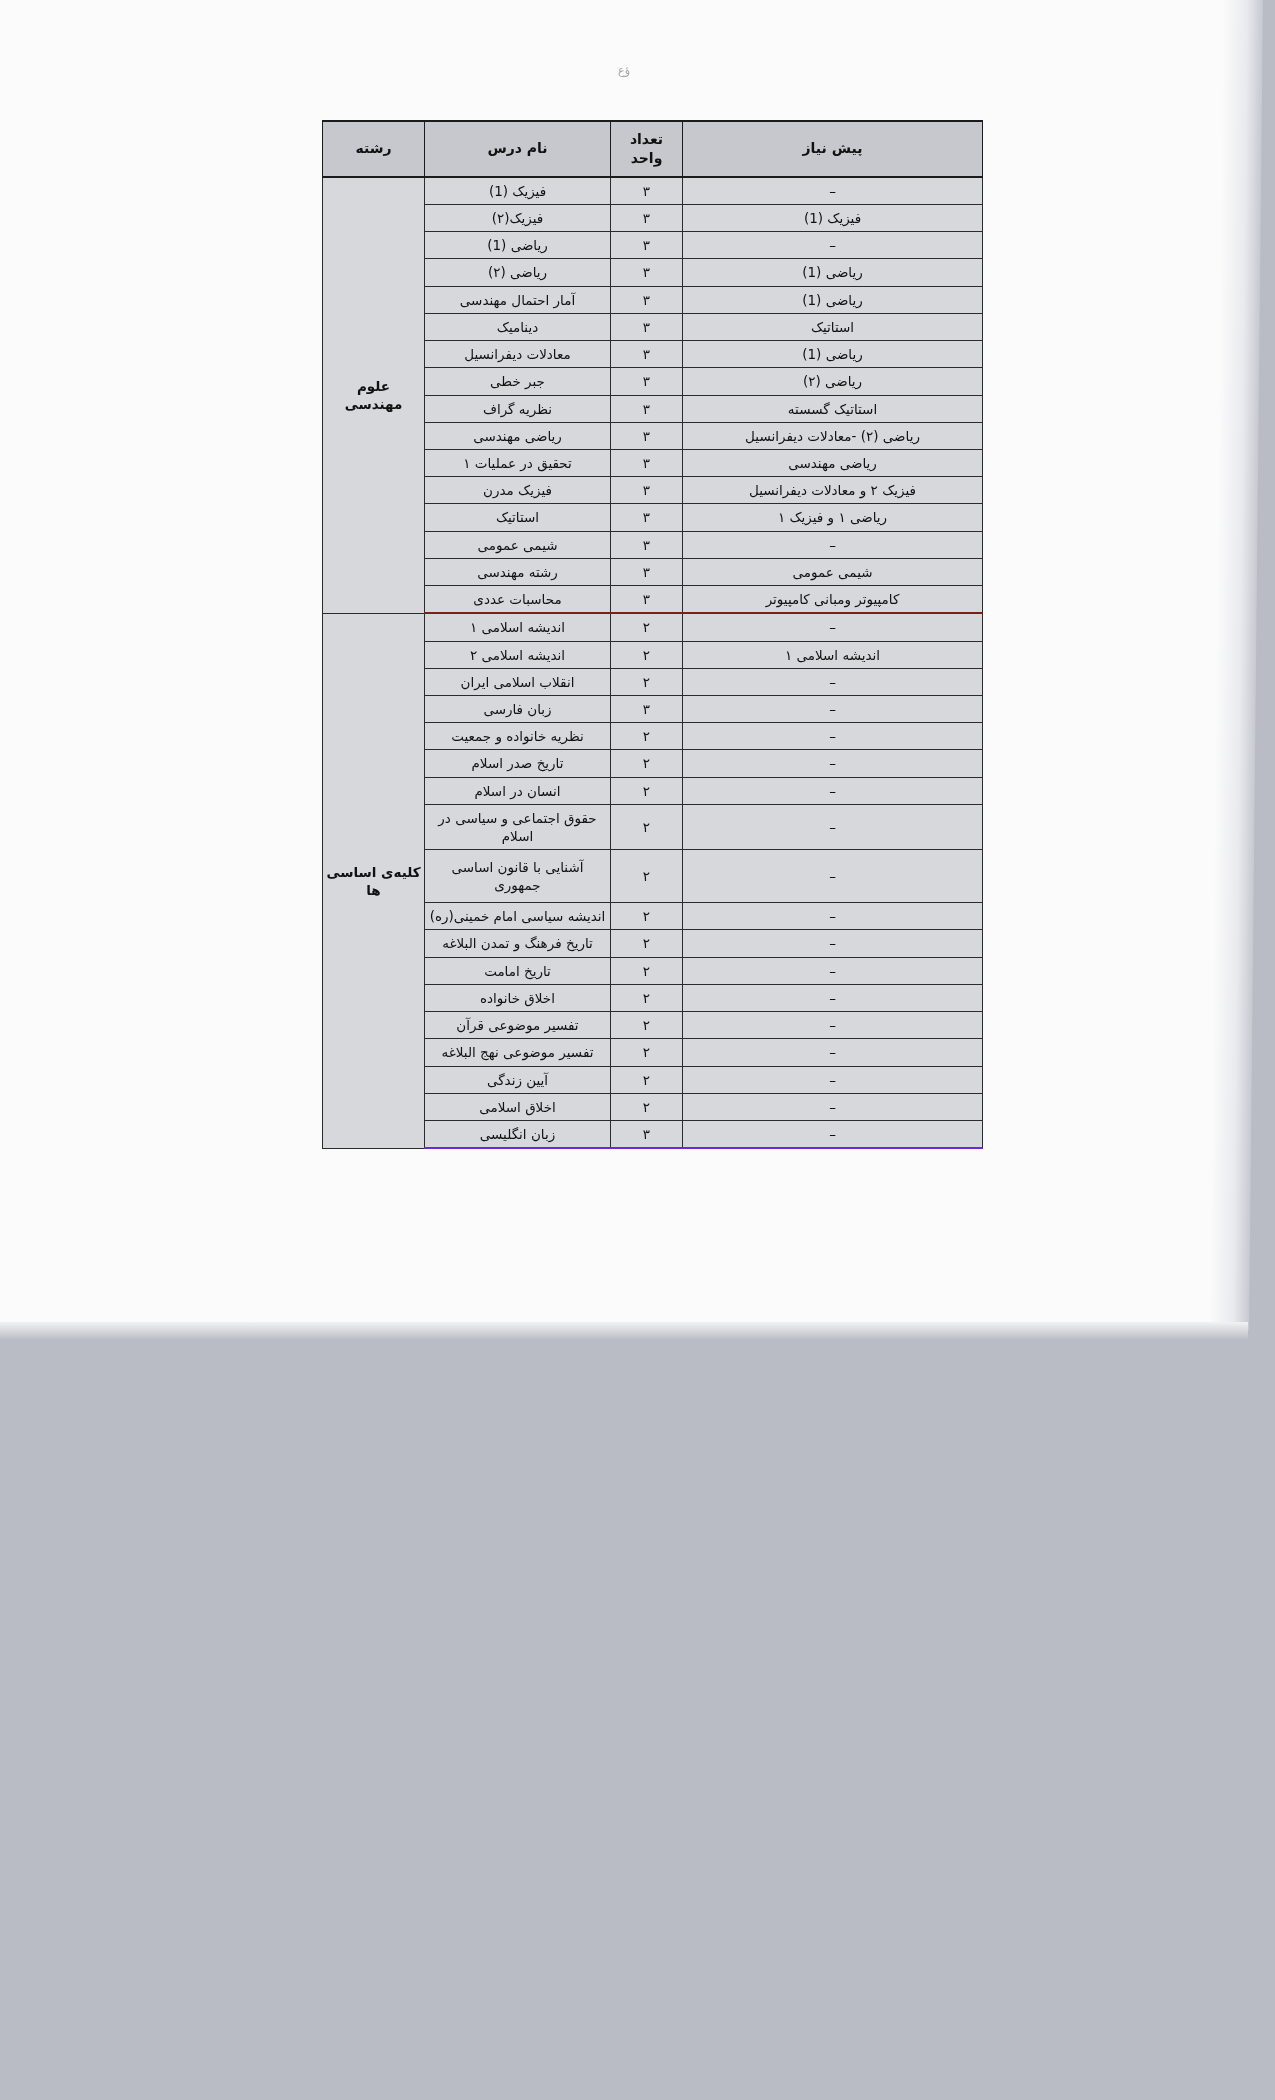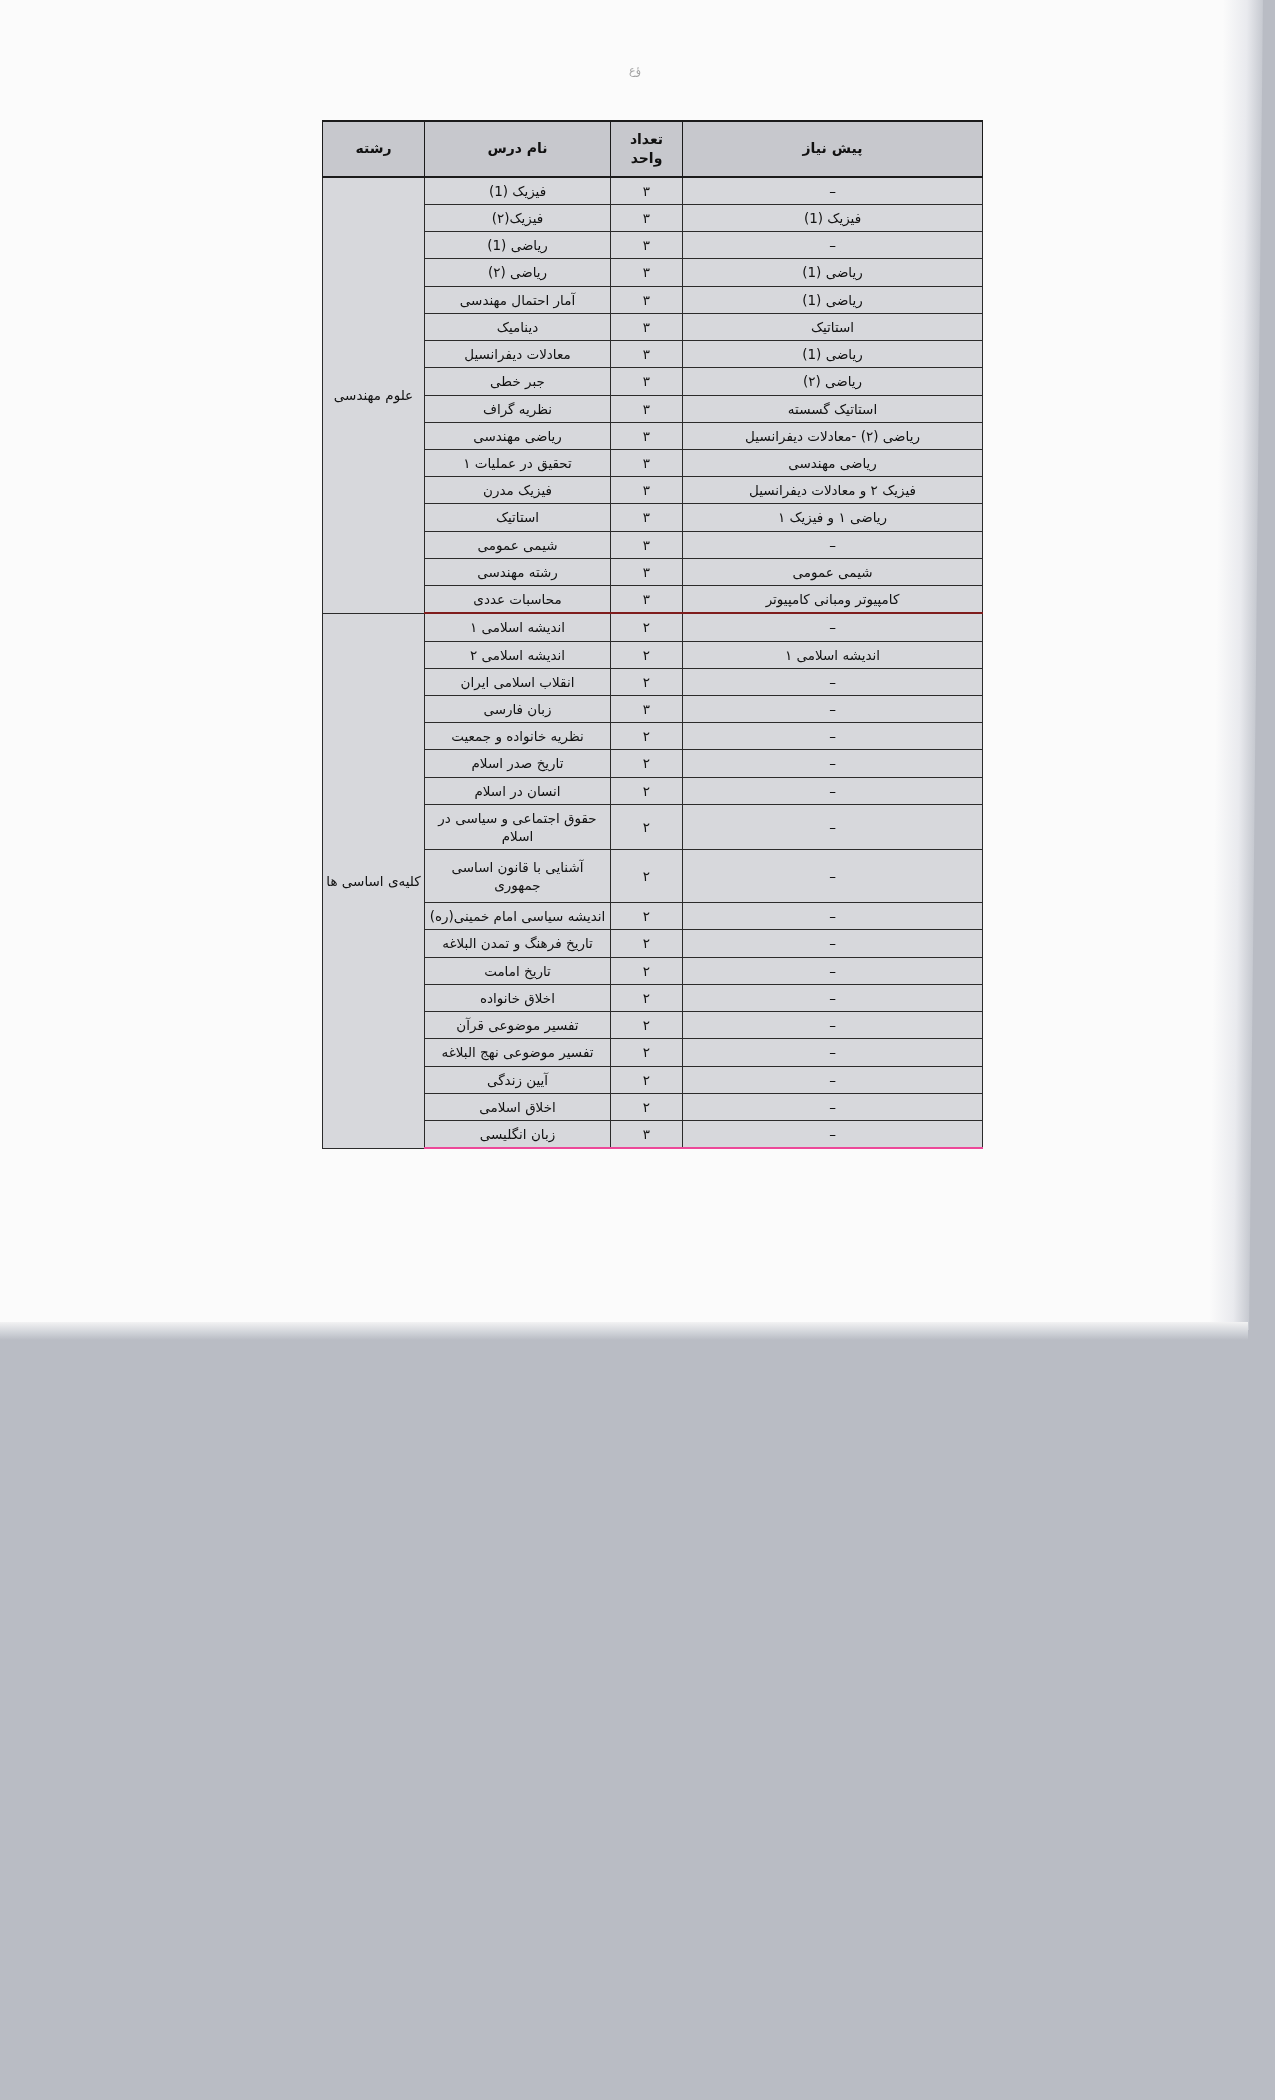"ؤع" .pagemark { left: 11px -> 0 }
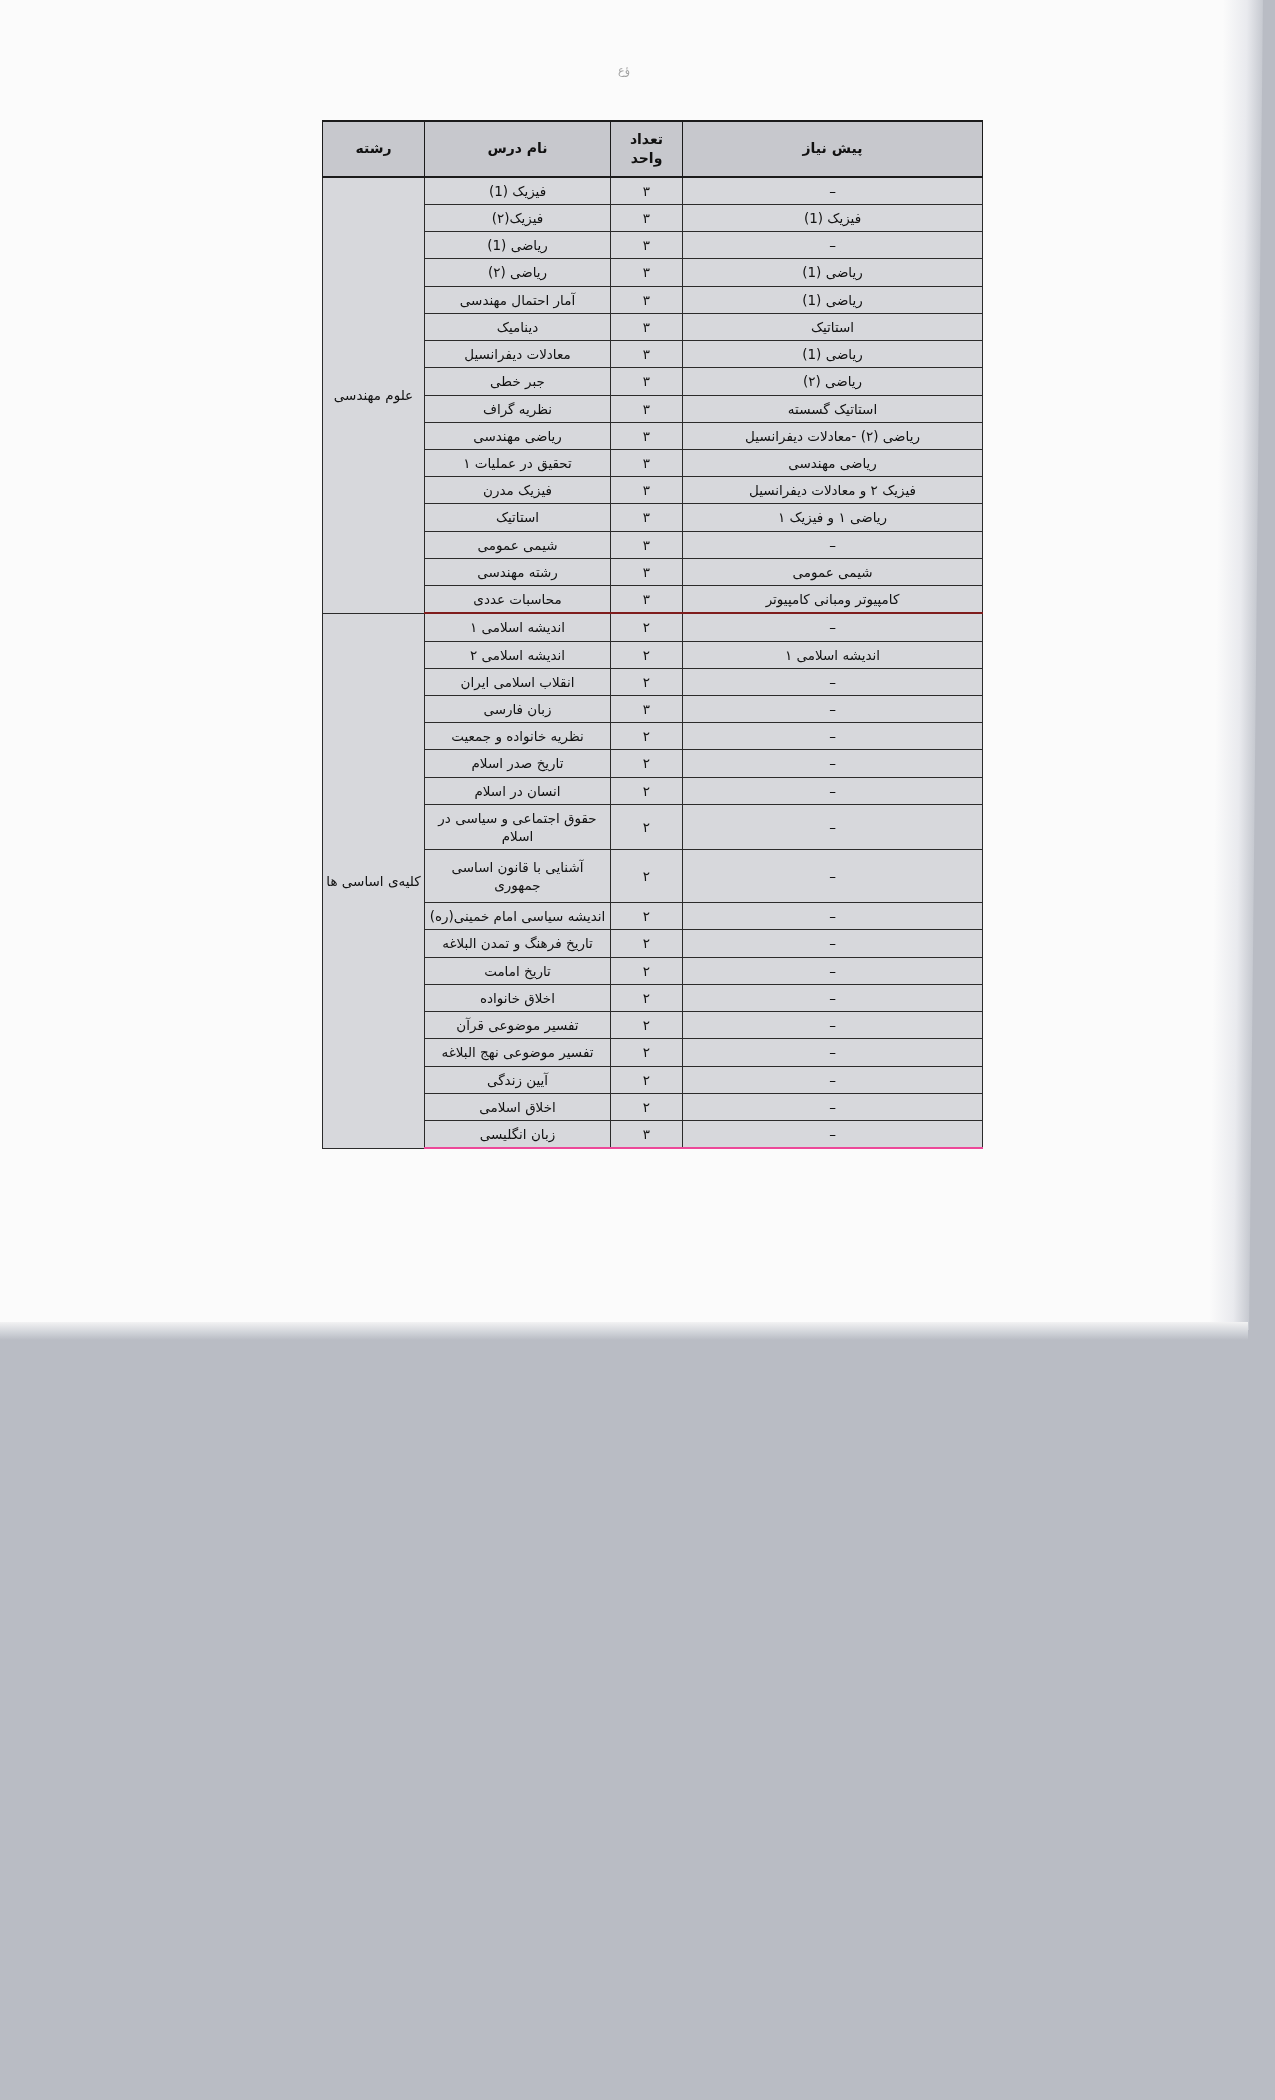"علوم مهندسی" td.field { font-weight: normal -> bold }
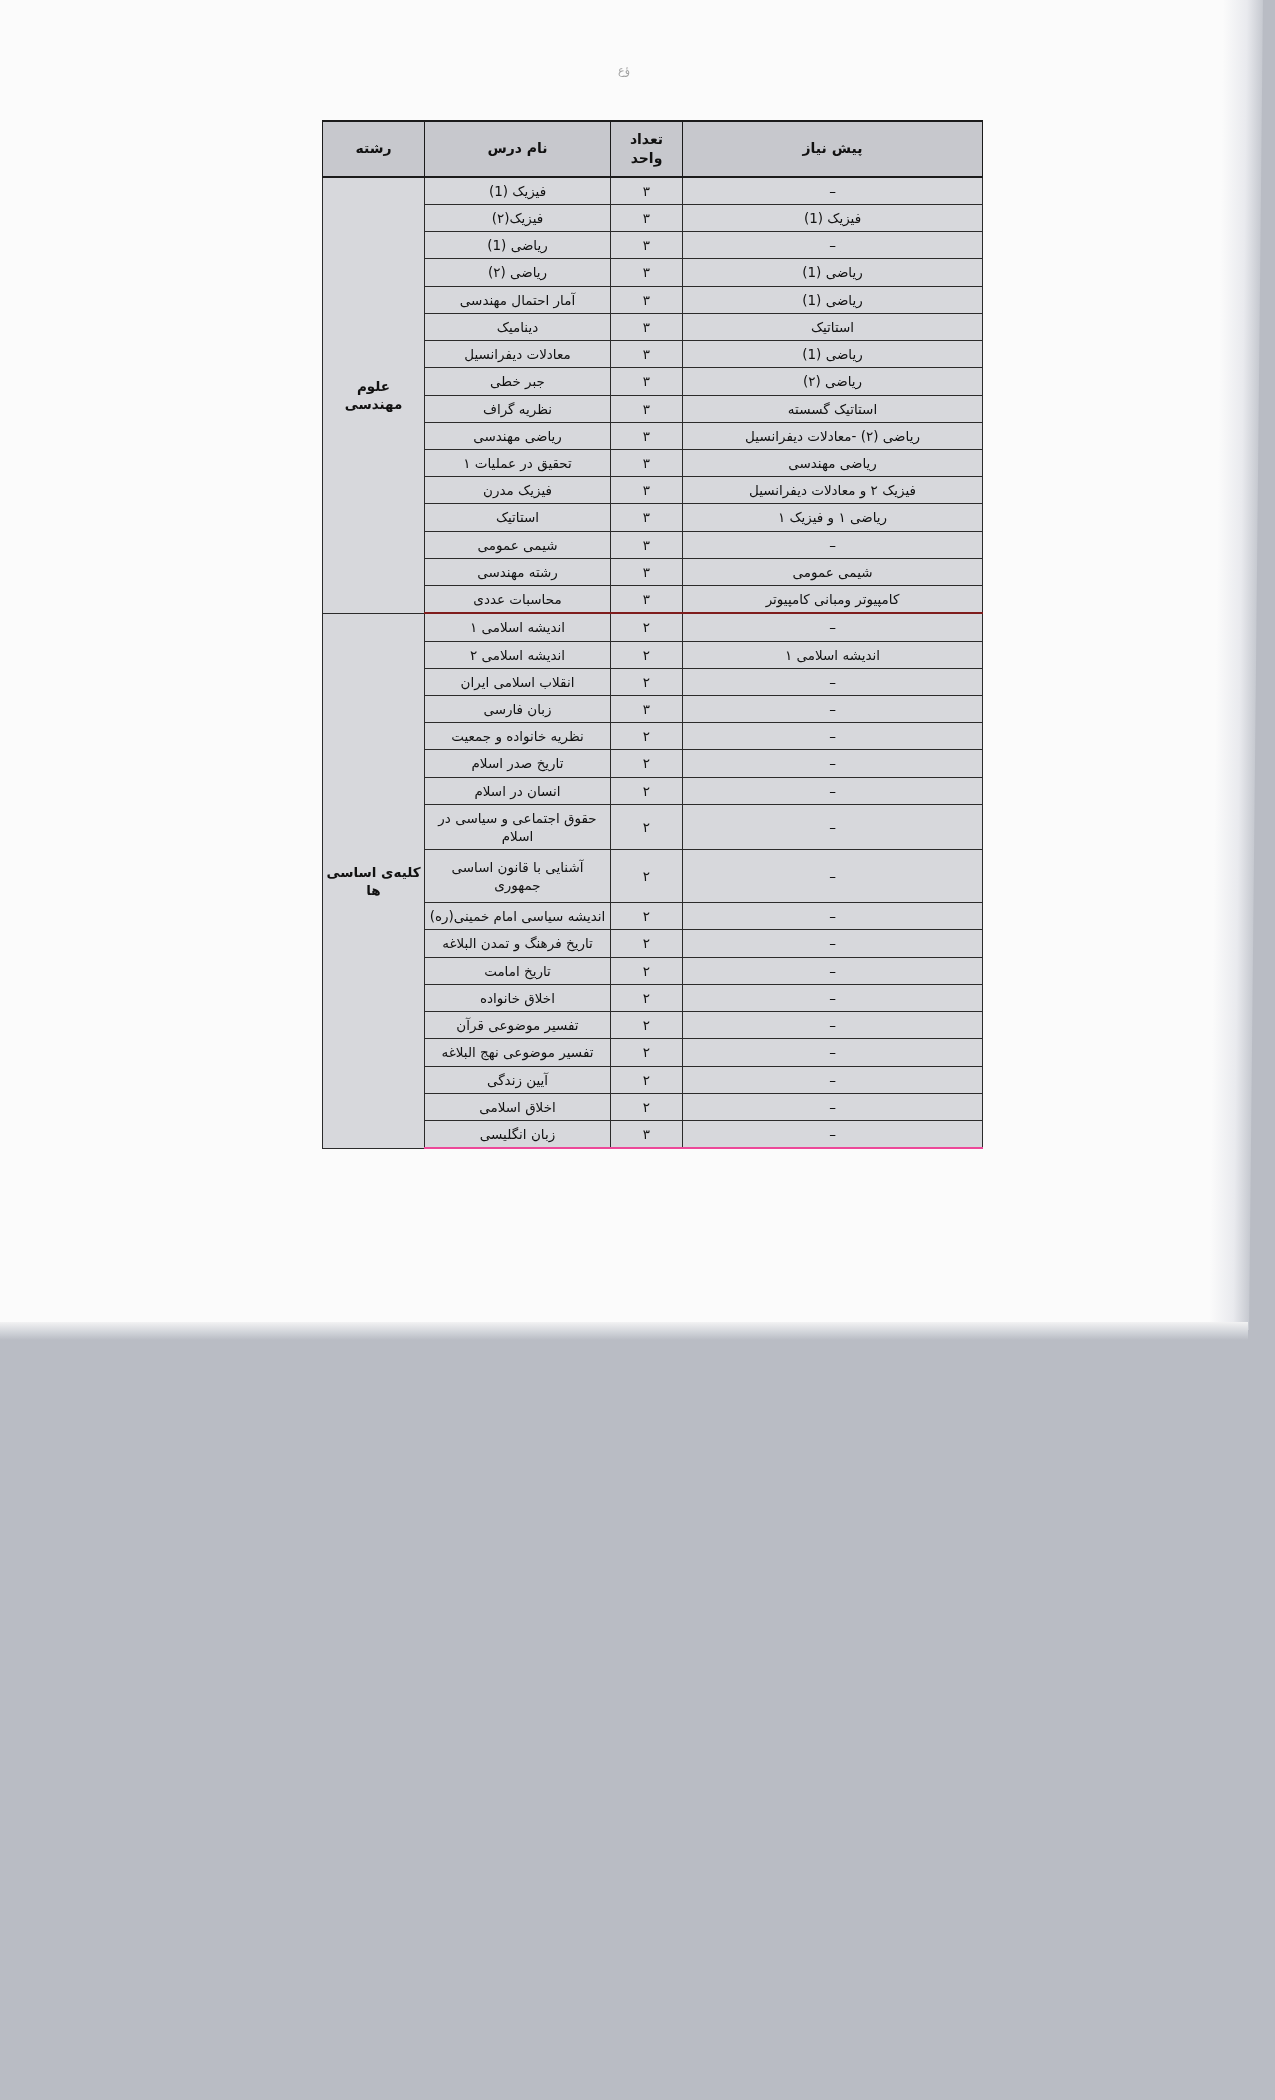"زبان انگلیسی" tr.last-row td { border-bottom: 2px solid #ec4899 -> 2px solid #6d28d9 }
